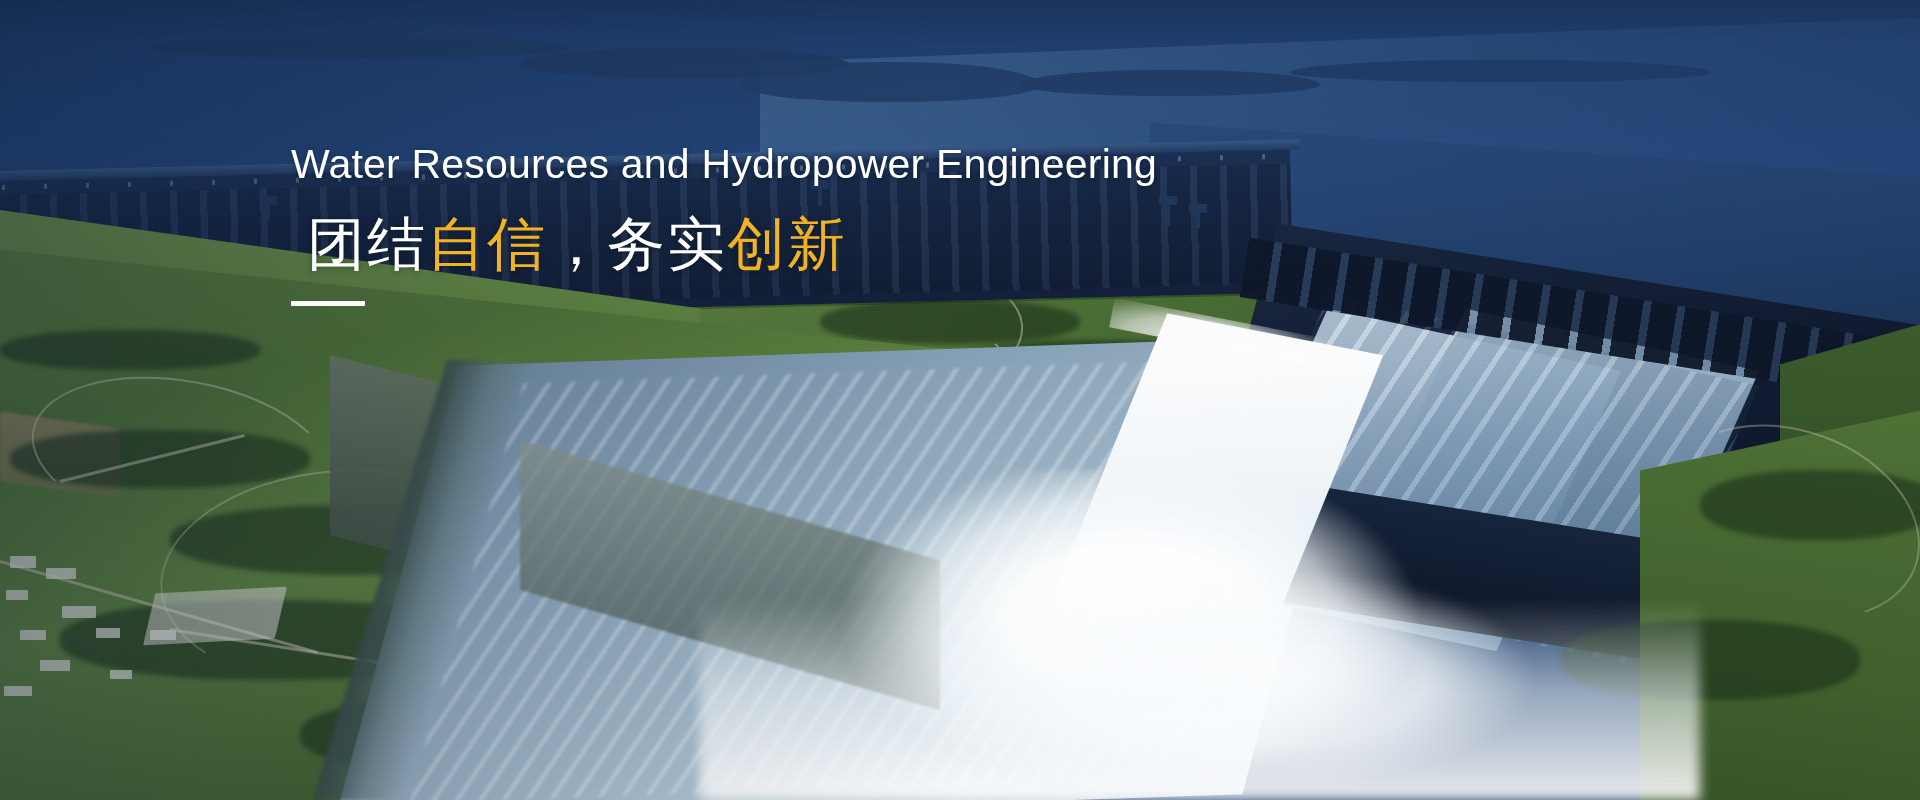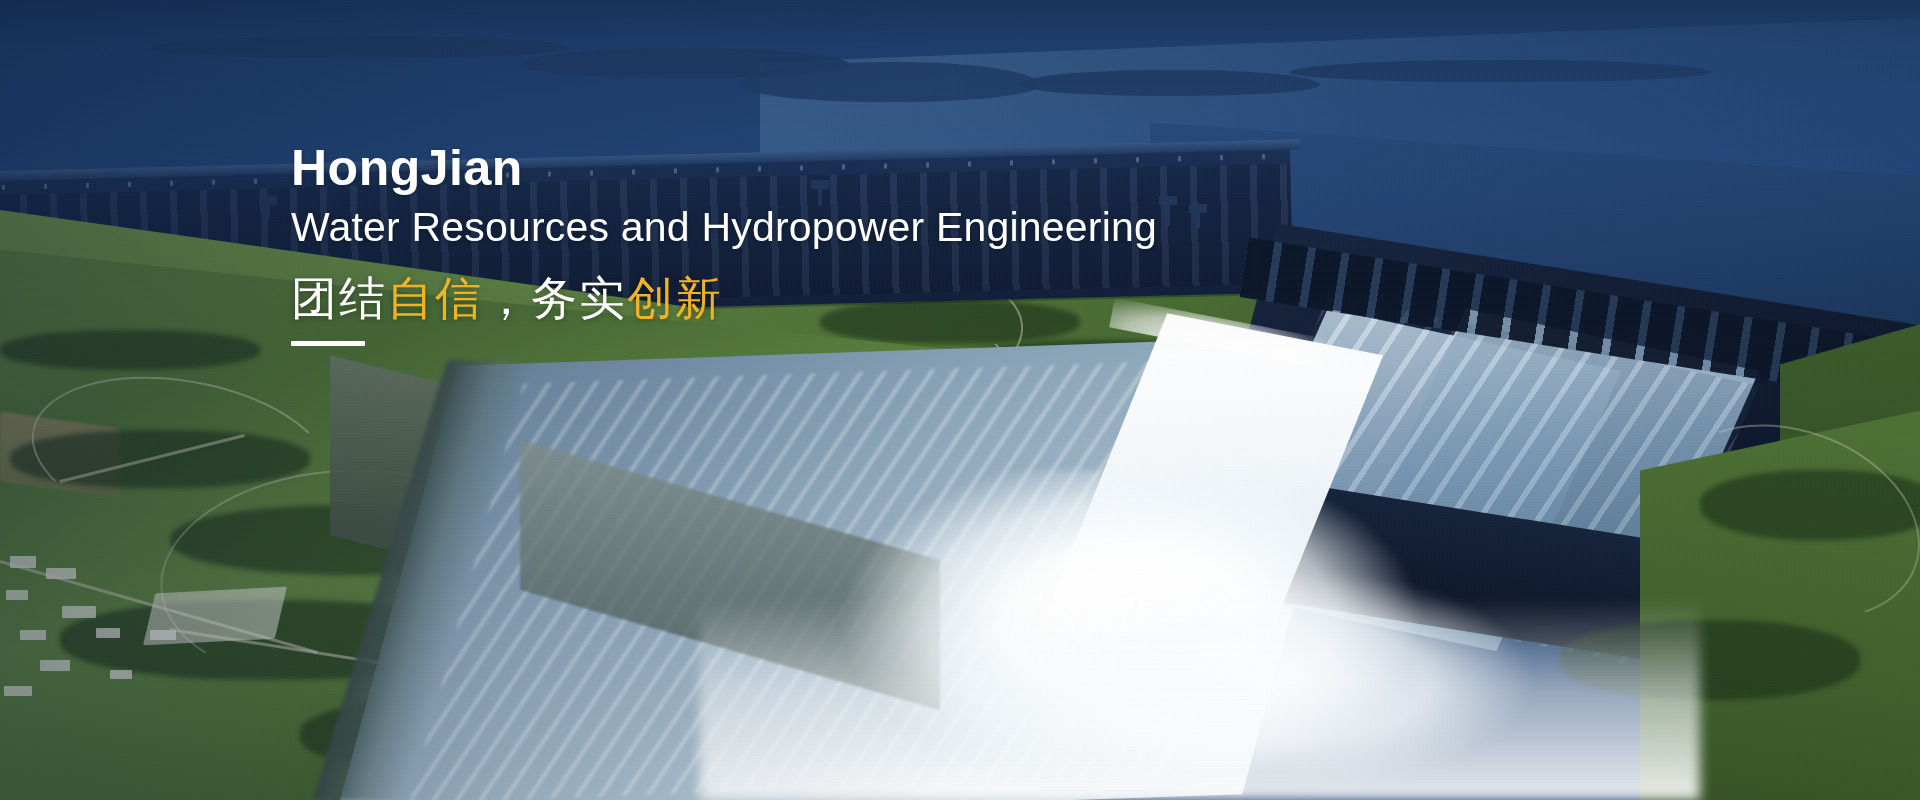"HongJian" div.brand { html: <div>HongJian</div> -> none }
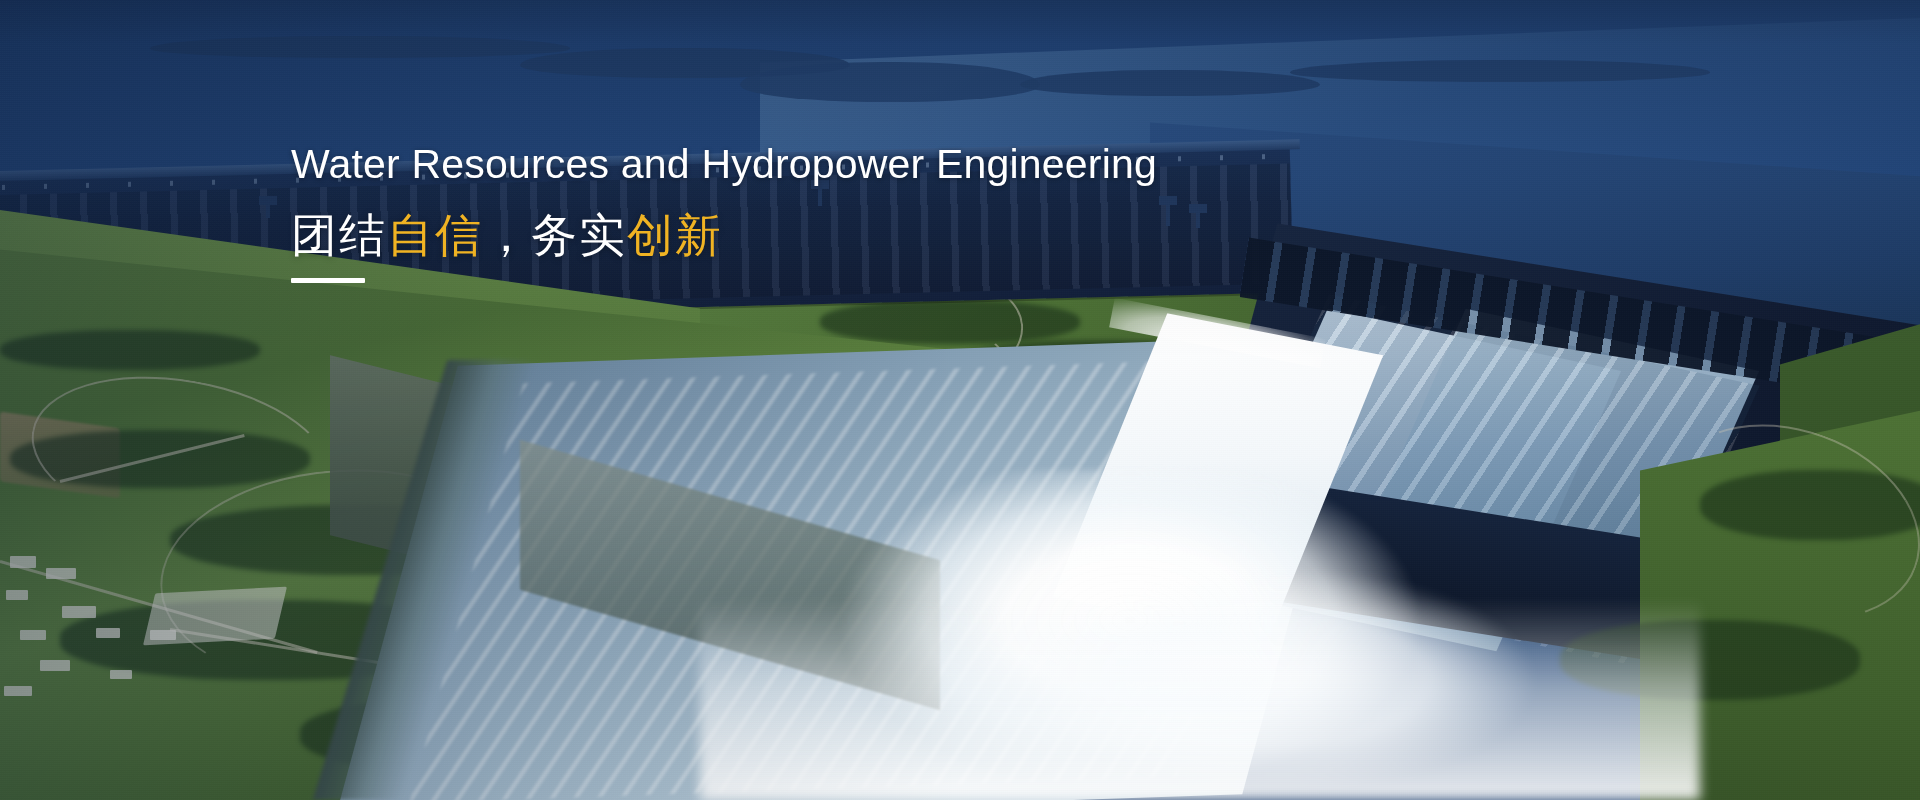"团结自信，务实创新" .slogan { font-size: 46px -> 58px; margin: 0 -> 16px }
